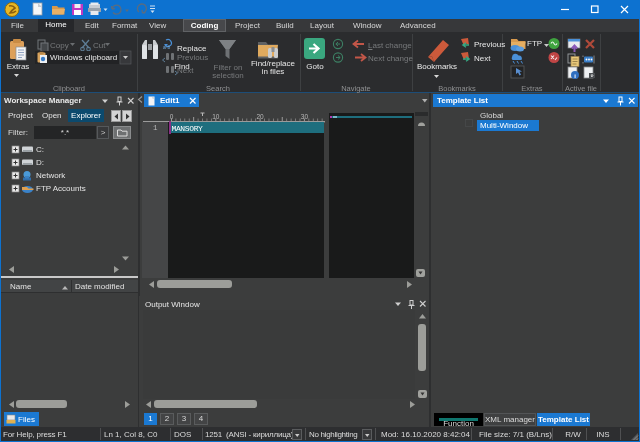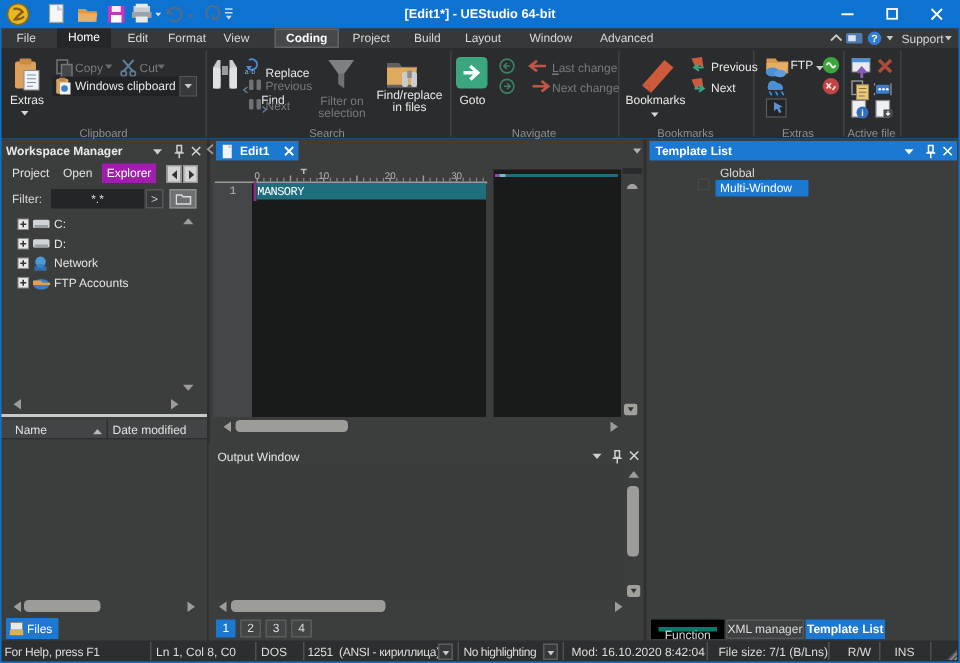"[Edit1*] - UEStudio 64-bit" div.abs { html: <div>[Edit1*] - UEStudio 64-bit</div> -> none }
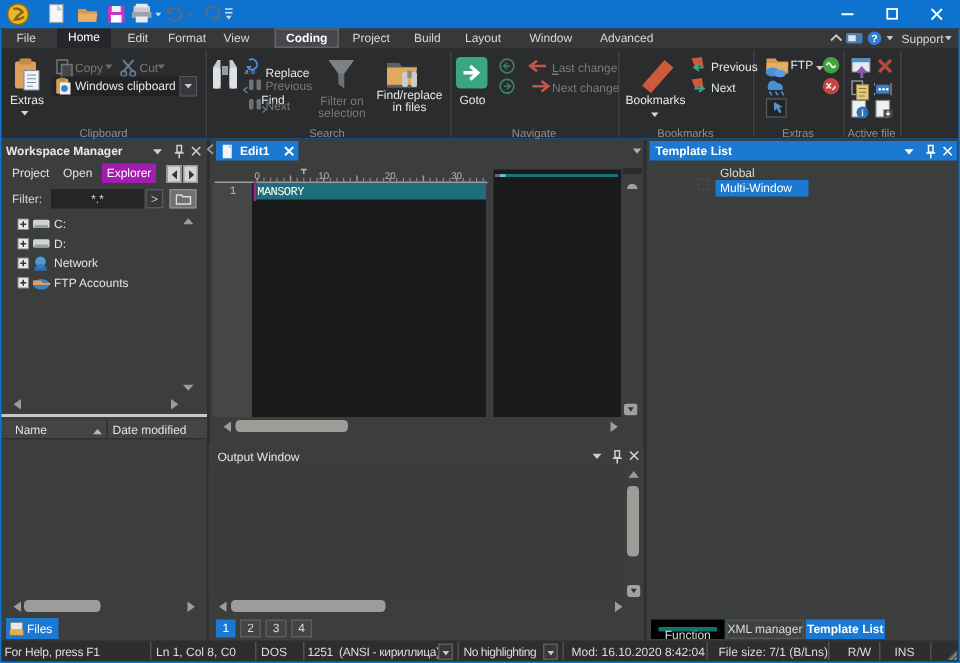"Support" div.abs { html: <div> <svg> <path></path> <rect></rect> <rect></rect> <circle></circle> <text>?</text> <path></path> <text>Support</text> <path></path> </svg> </div> -> none }
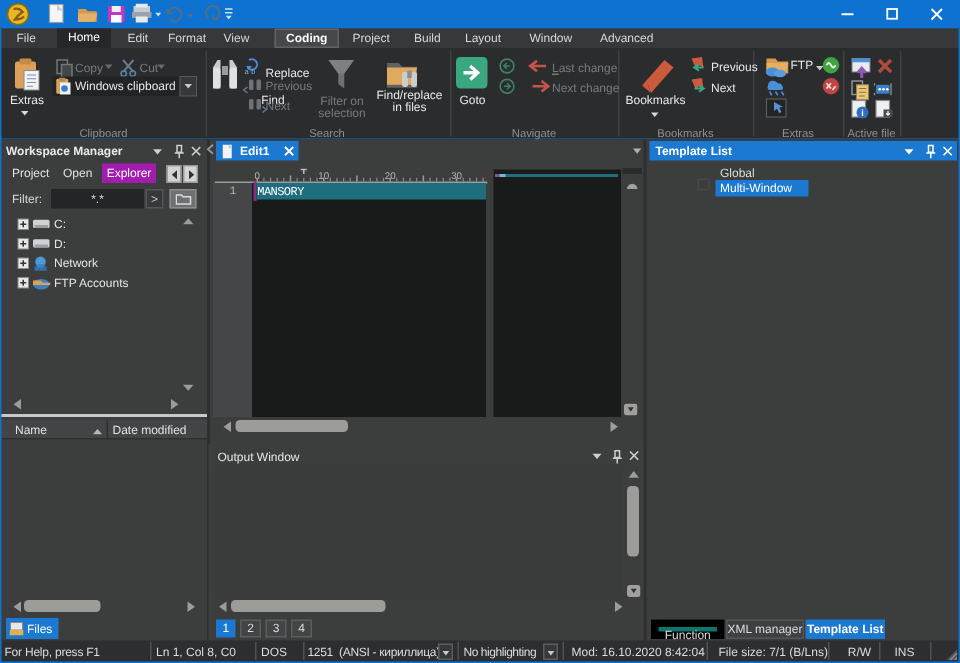"Explorer" div.abs { background: #a21caf -> #0c4a6e }
